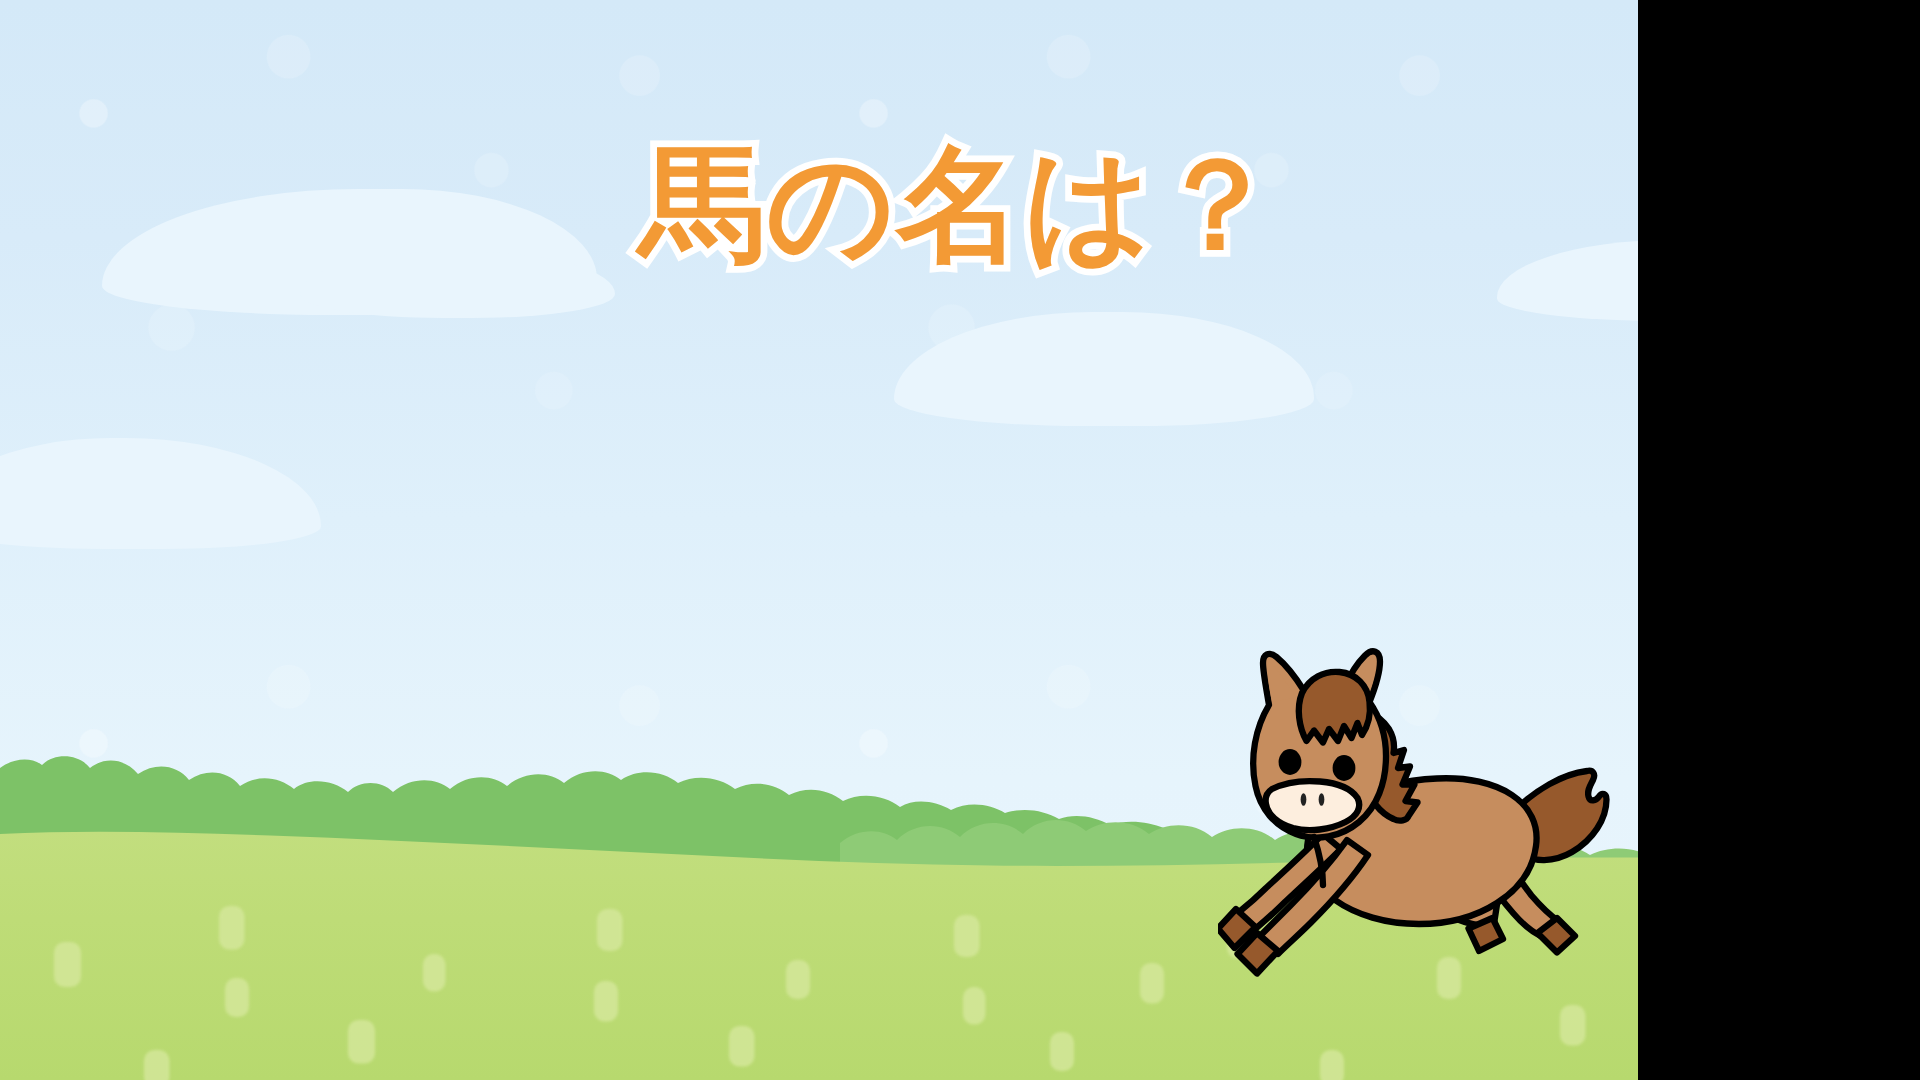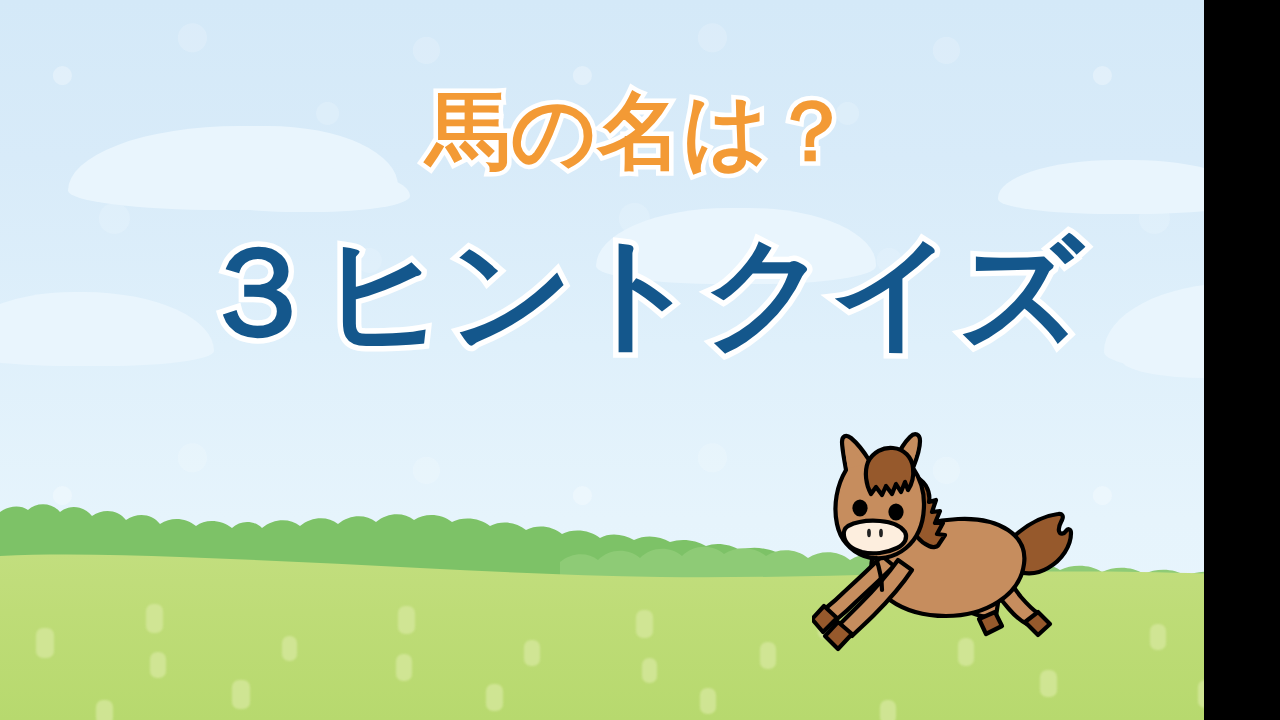"馬の名は？" #stage { font-family: Liberation Mono, monospace -> Liberation Serif, serif; width: 1204px -> 1092px }
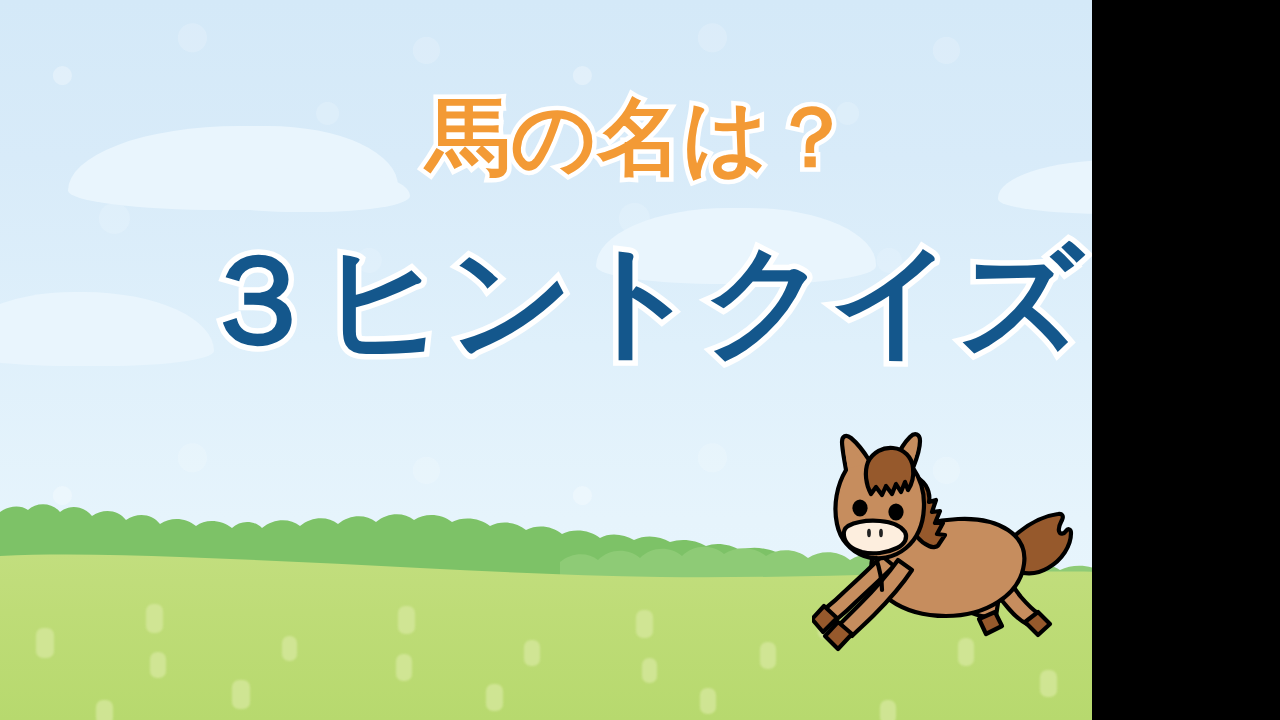"３ヒントクイズ" div.main-title { html: <div>３ヒントクイズ</div> -> none }
